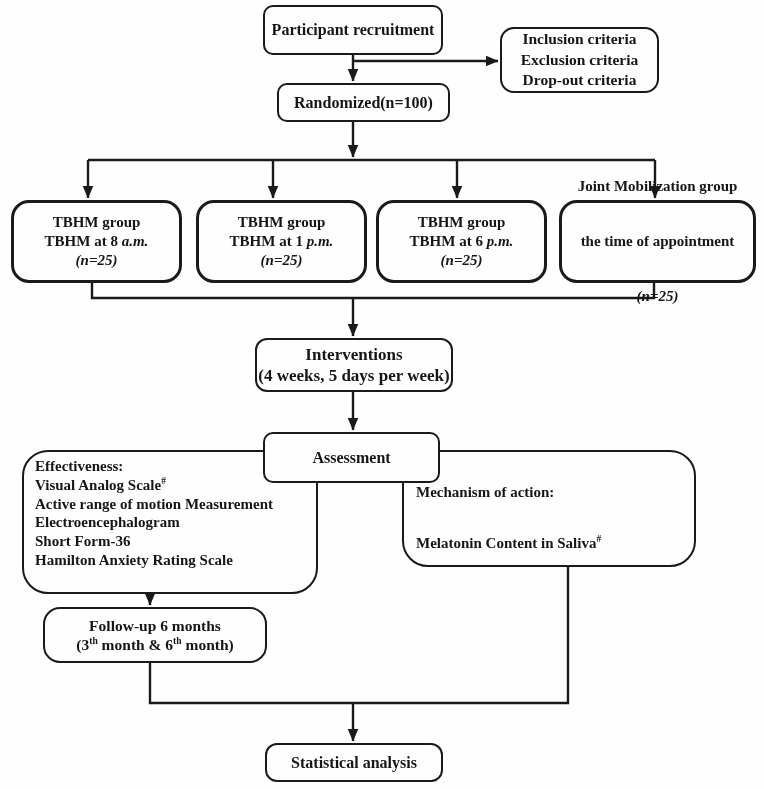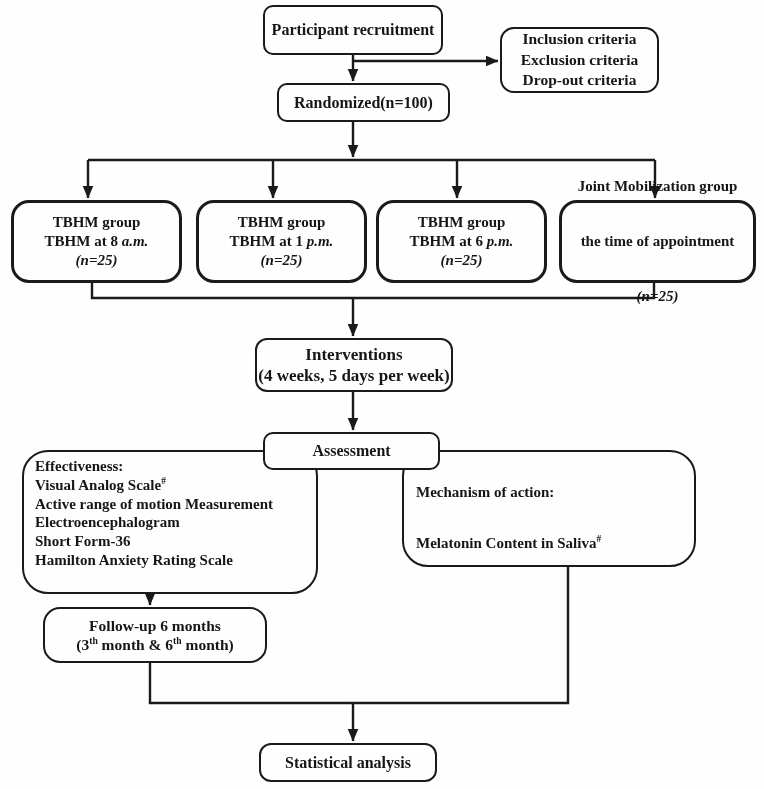"Assessment" div.box { height: 38px -> 51px }
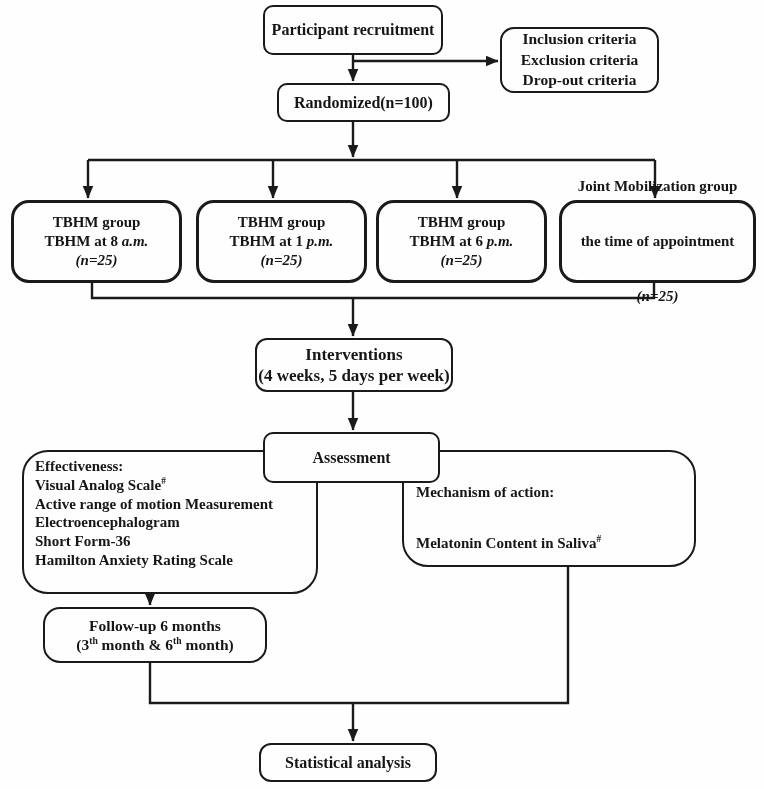"Statistical analysis" div.box { left: 259px -> 265px }
